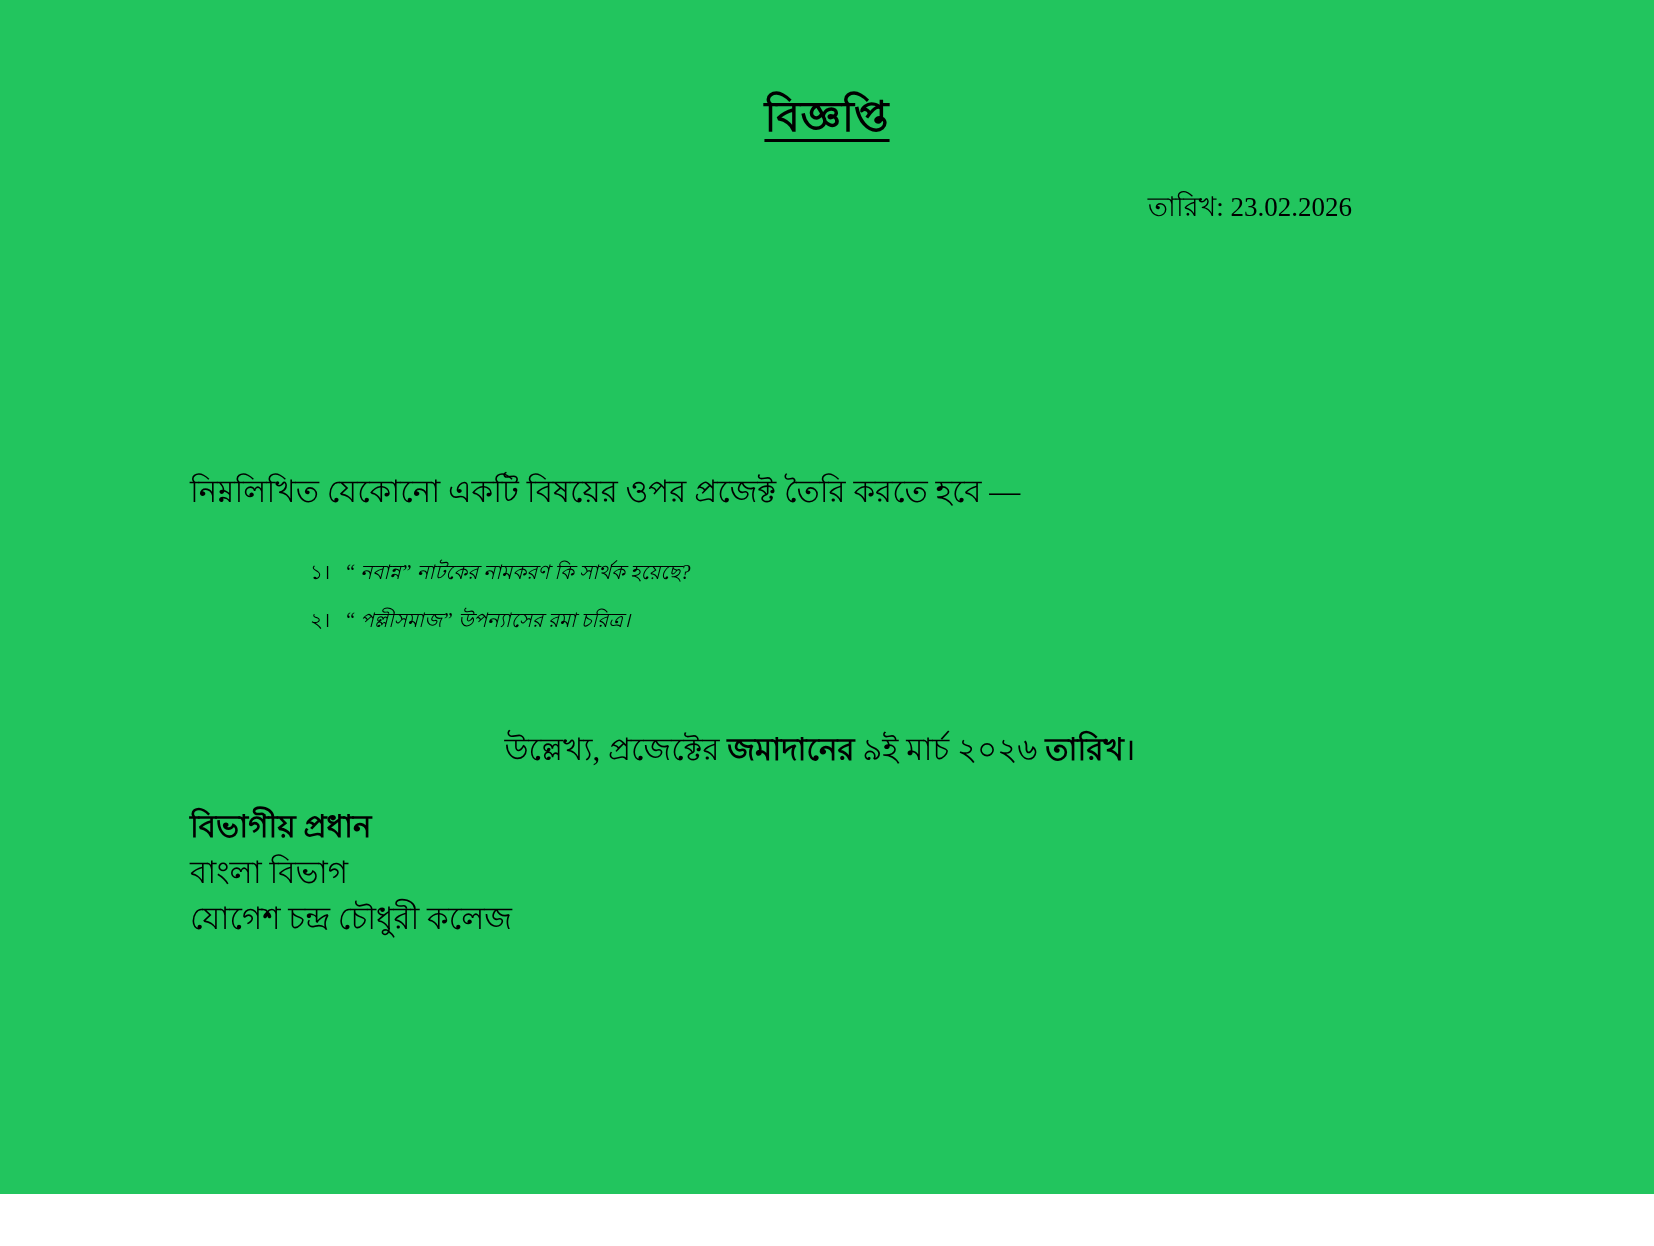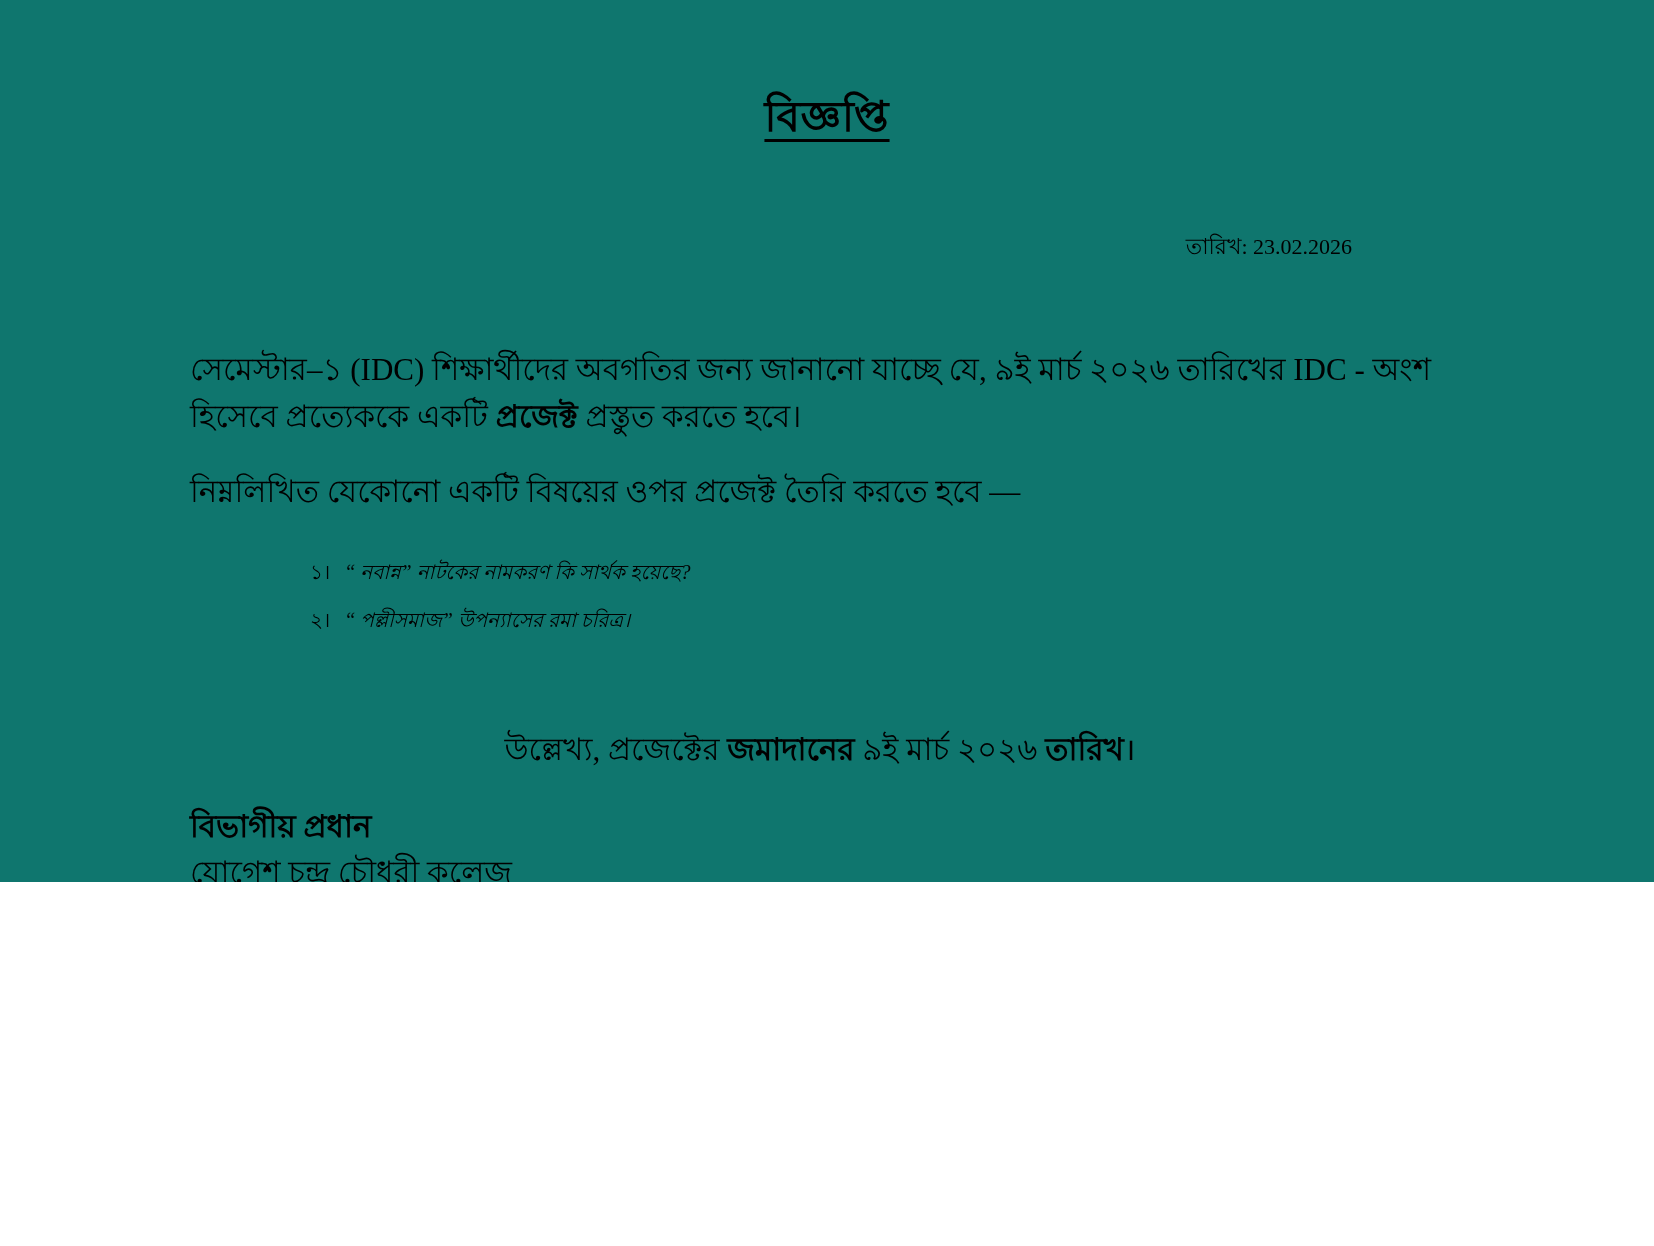"বিজ্ঞপ্তি" .page { background: #0f766e -> #22c55e; height: 882px -> 1194px }
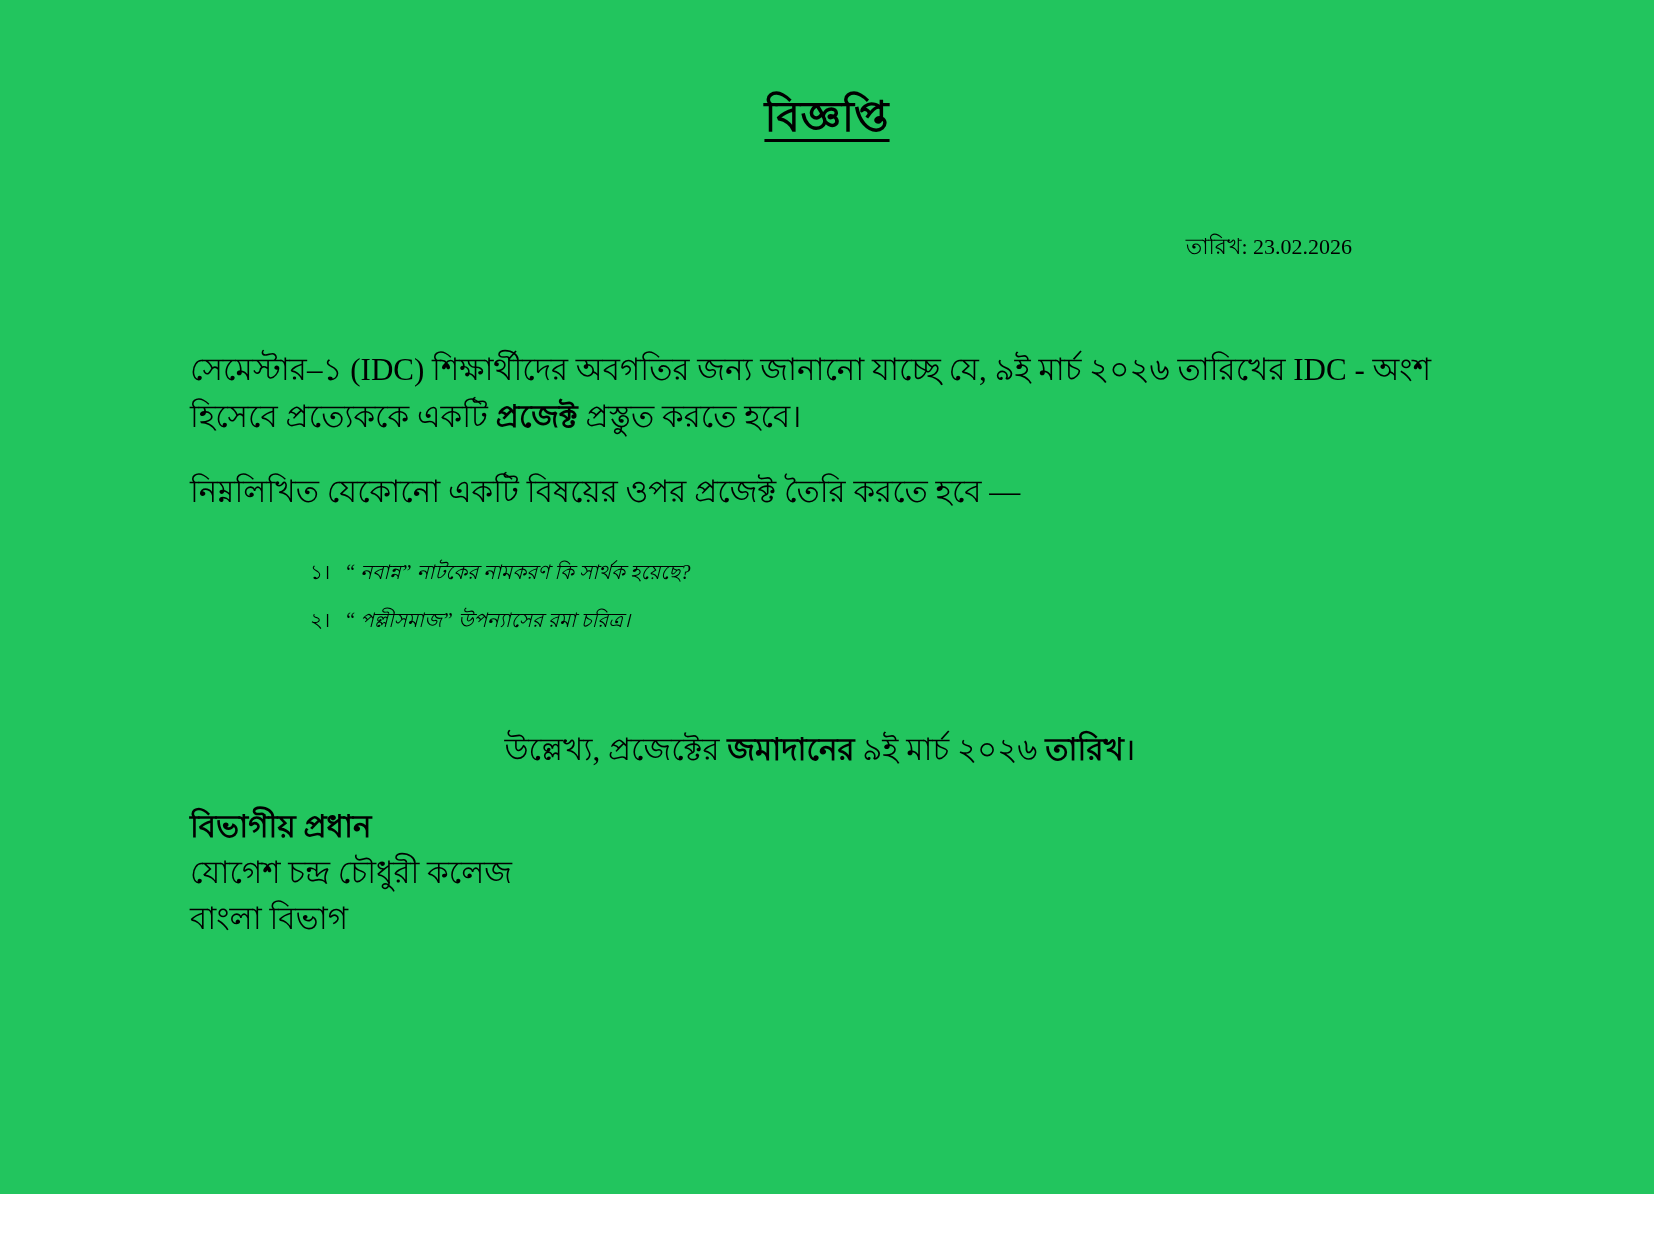"তারিখ: 23.02.2026" .date-line { font-size: 22px -> 27px; margin-top: 43px -> none }
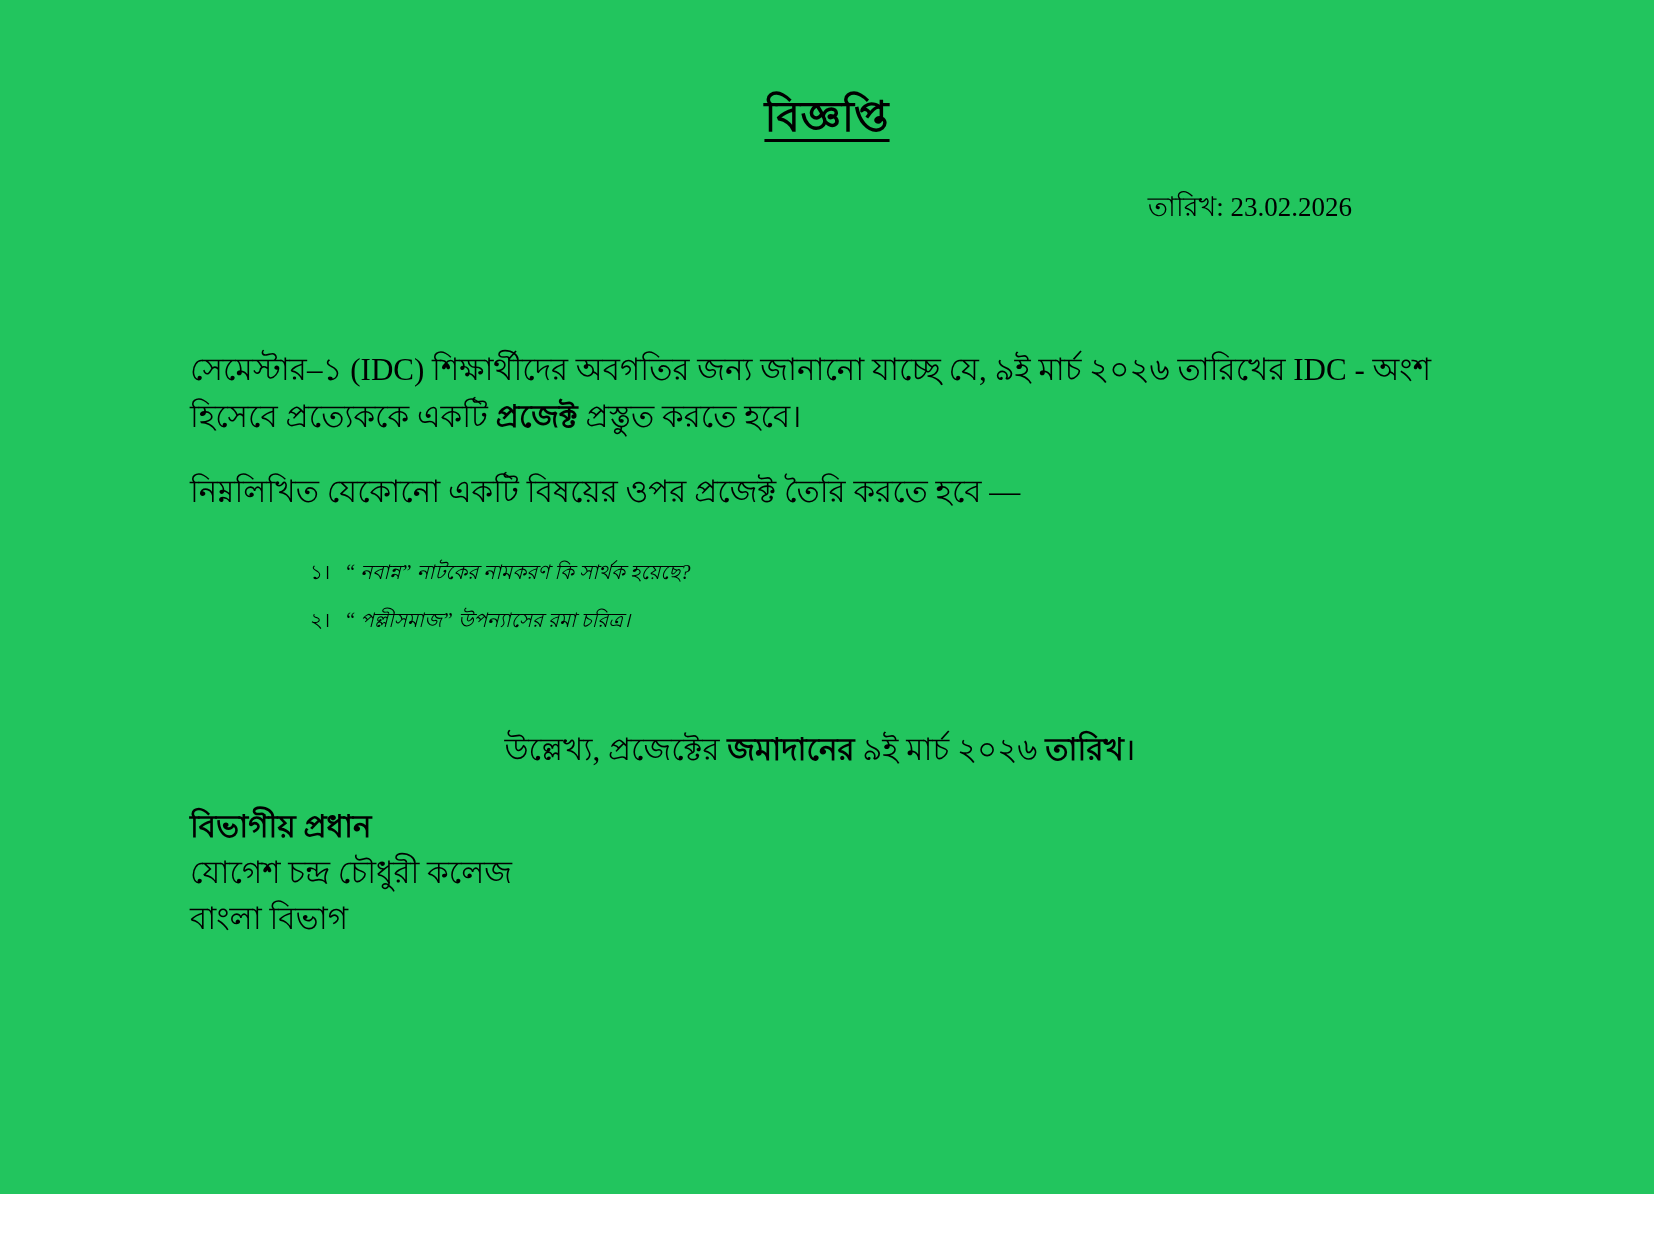"সেমেস্টার–১ (IDC) শিক্ষার্থীদের অবগতির" div.para { html: <div> <span>সেমেস্টার–১ (IDC) শিক্ষার্থীদের অবগতির জন্য জানানো যাচ্ছে যে, ৯ই মার্চ ২০২৬ তারিখের IDC - অংশ হিসেবে প্রত্যেককে একটি </span><span>প্রজেক্ট</span><span> প্রস্তুত করতে হবে।</span> </div> -> none }
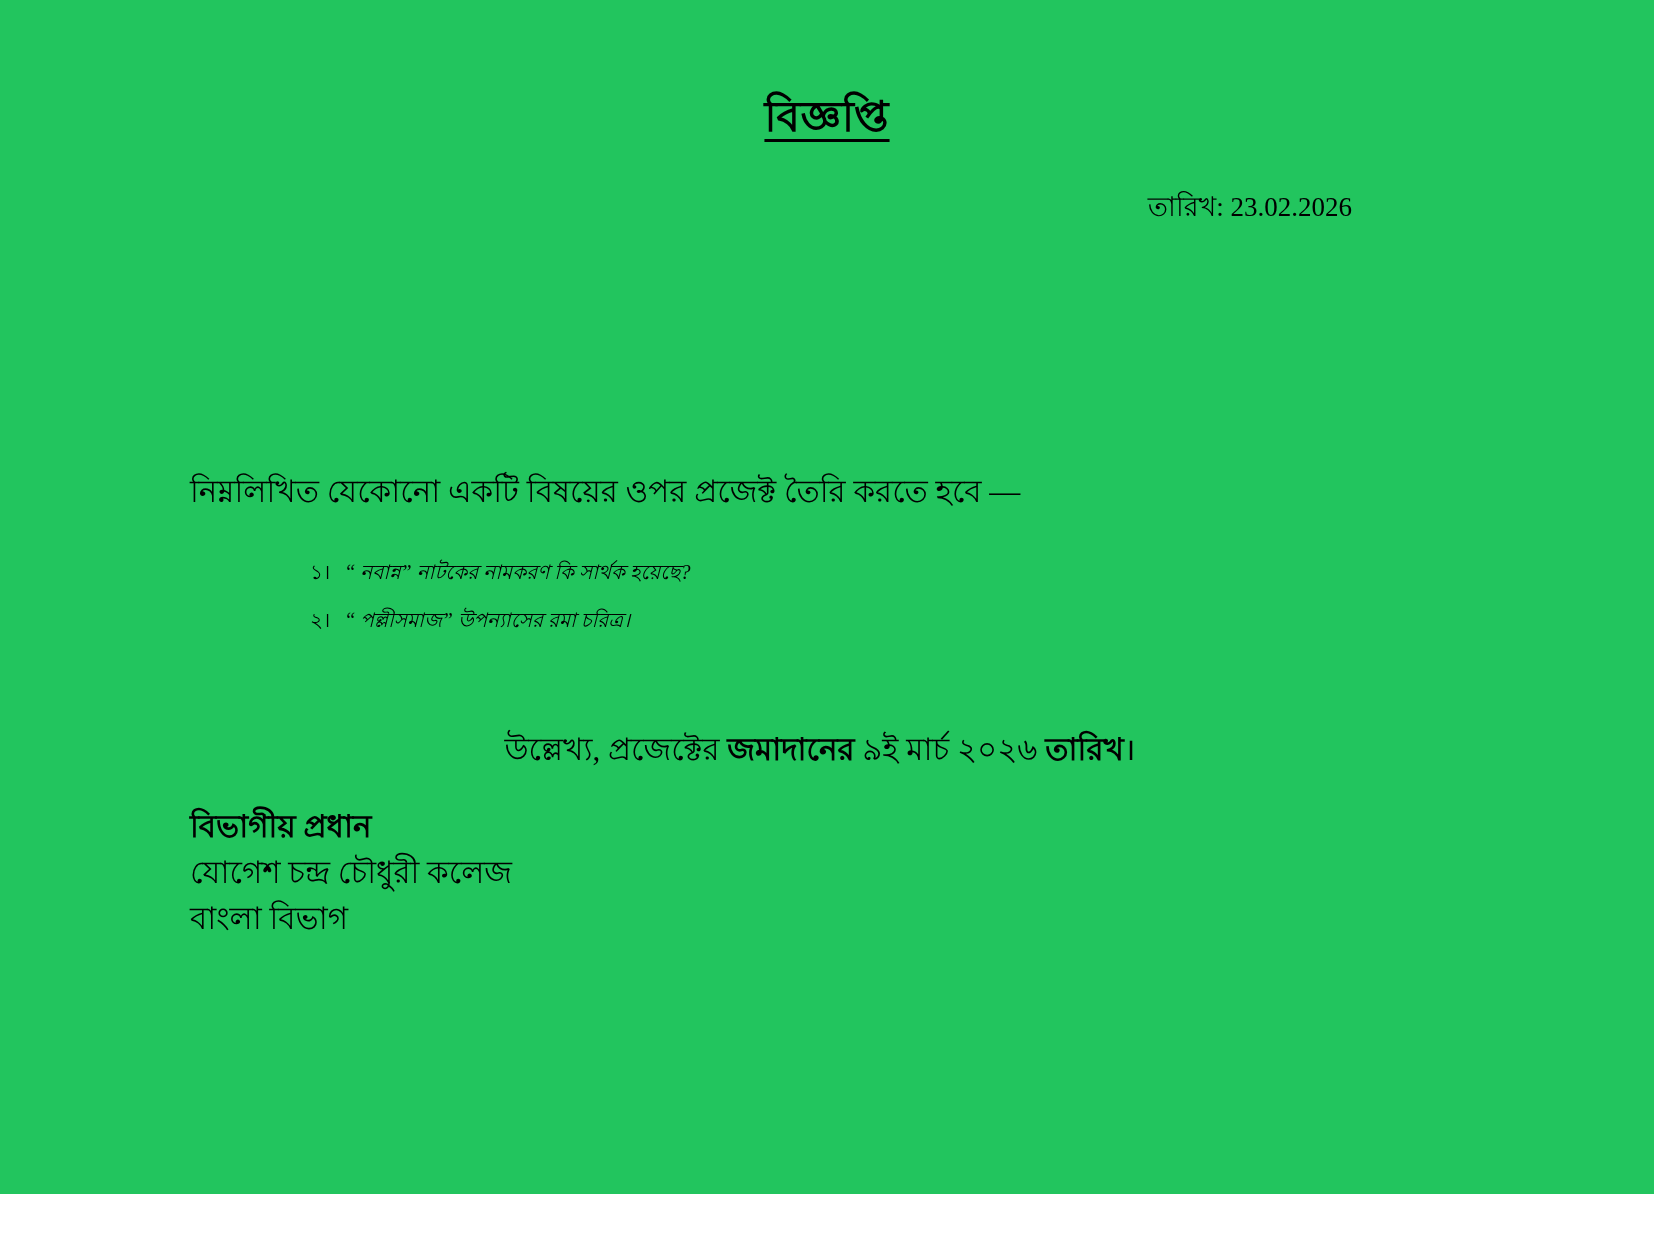"যোগেশ চন্দ্র চৌধুরী কলেজ" span.sig-line { order: before "বাংলা বিভাগ" -> after "বাংলা বিভাগ" }
